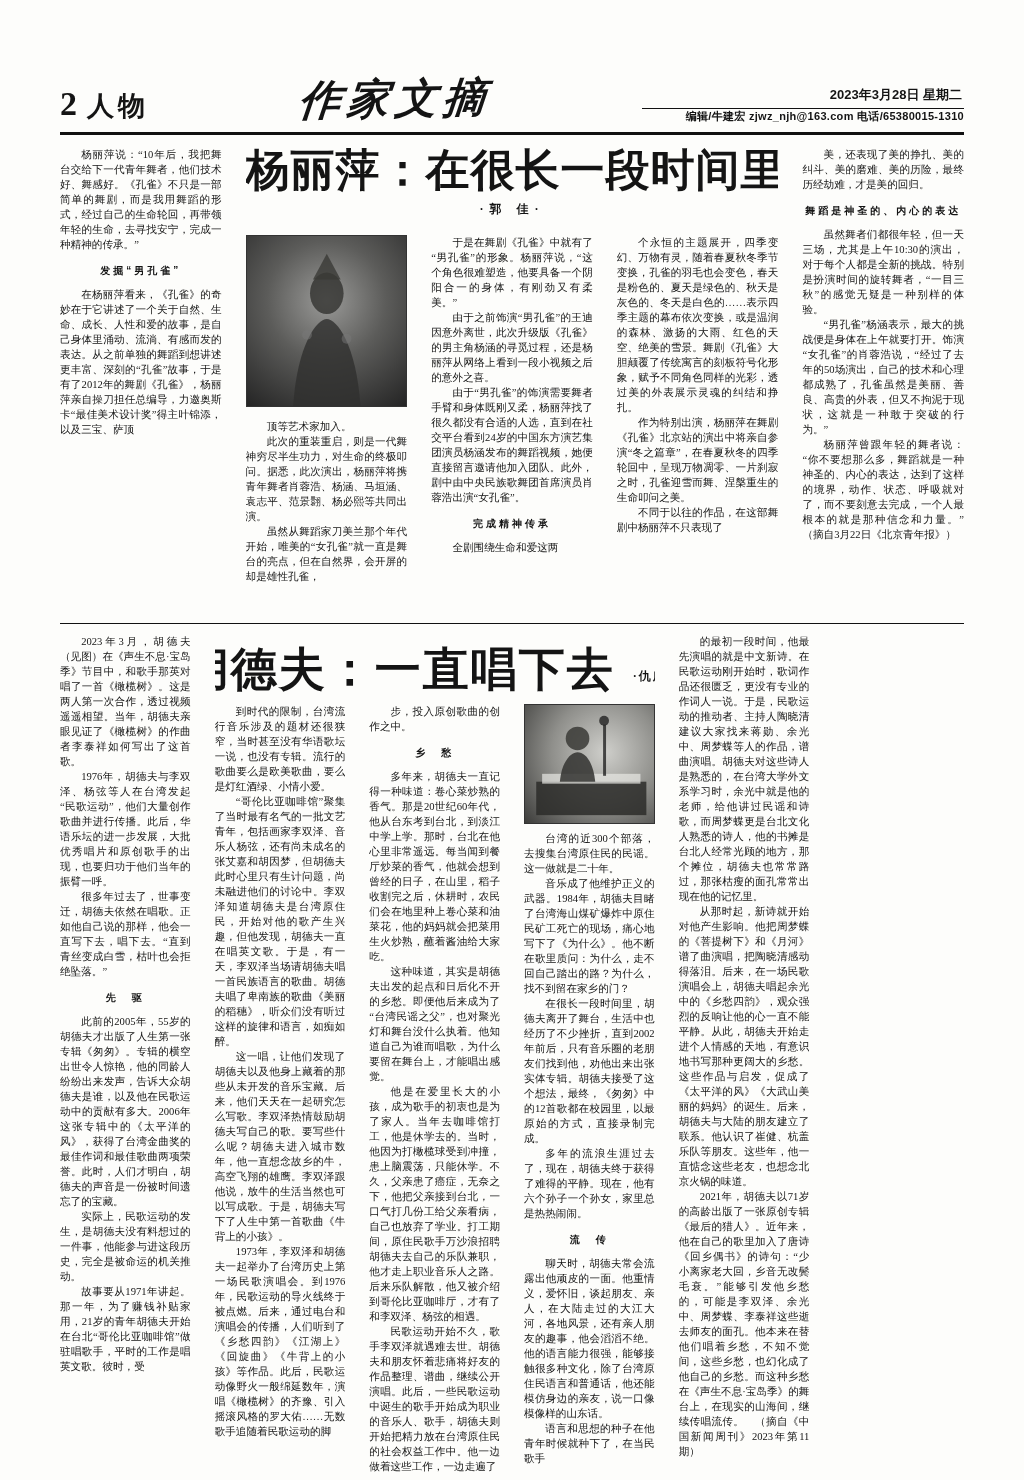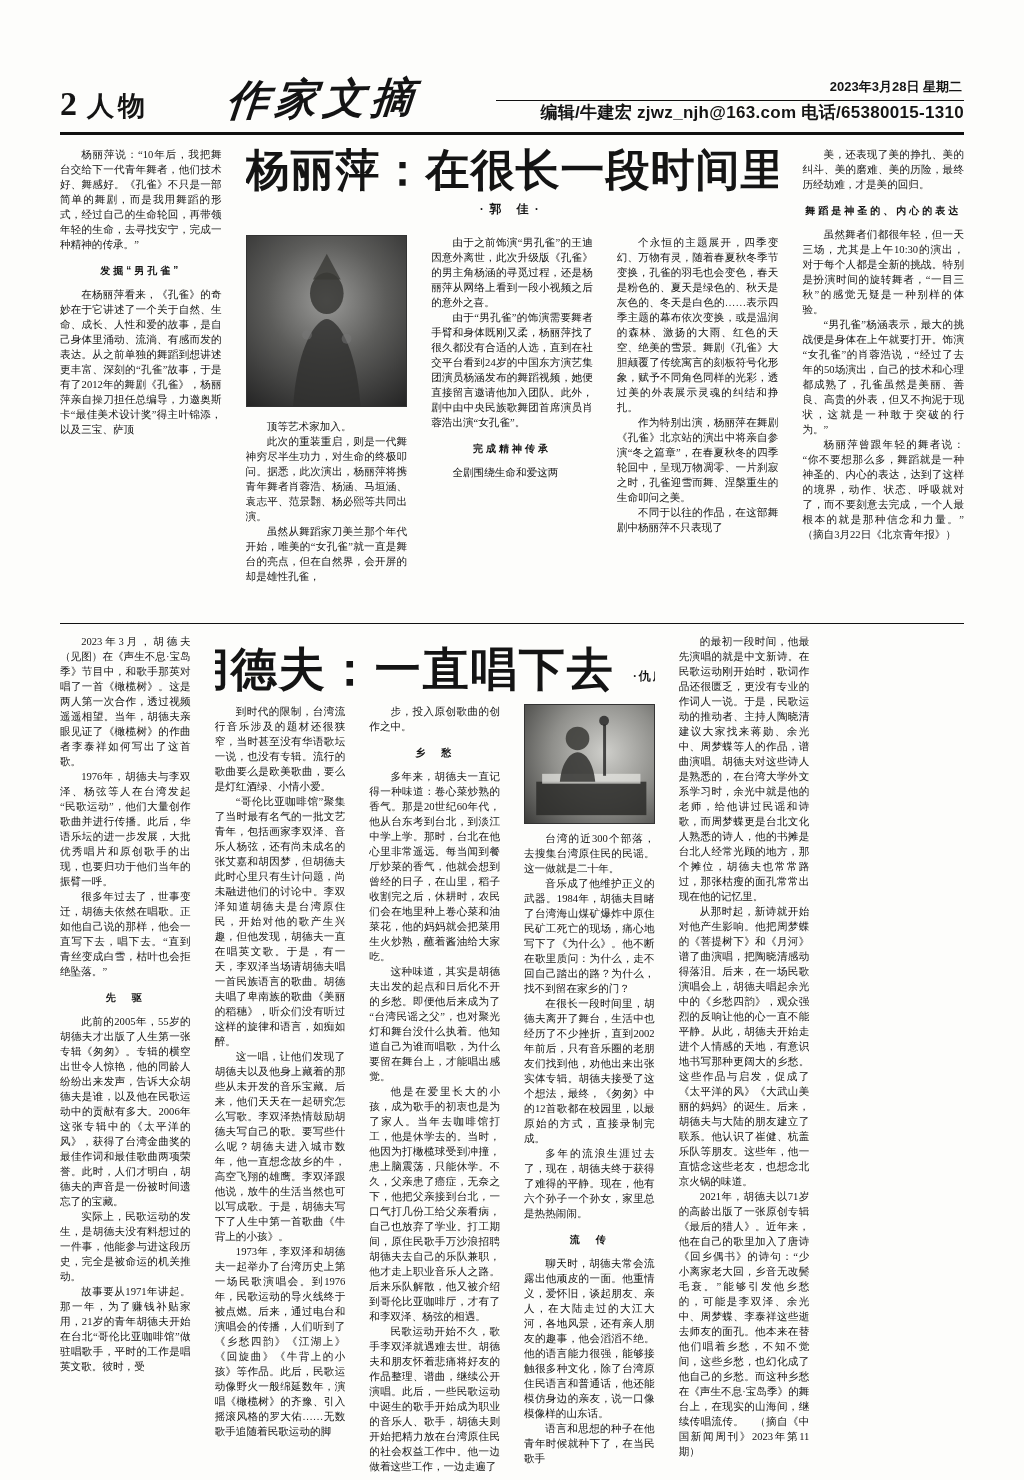"编辑/牛建宏 zjwz_njh@163.com 电话/65380015-1310" .hd-editor { font-size: 17px -> 11px }
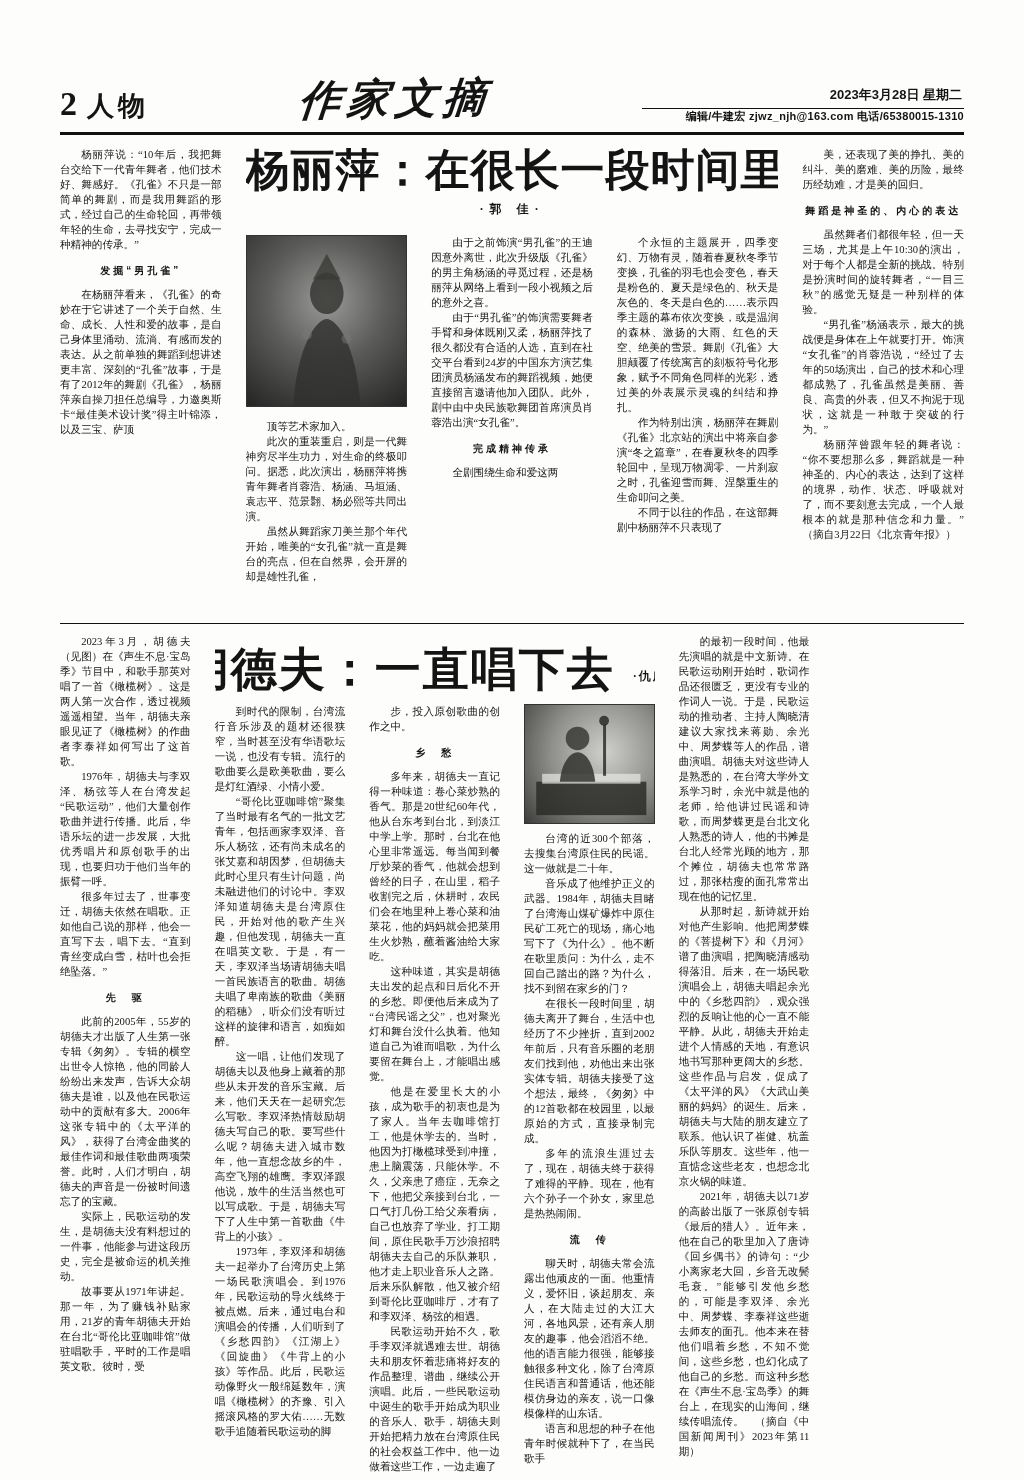"于是在舞剧《孔雀》中就有了“男孔雀”的形象。杨丽萍说，“这个角色很难塑造，他要具" p.para { html: none -> <p>于是在舞剧《孔雀》中就有了“男孔雀”的形象。杨丽萍说，“这个角色很难塑造，他要具备一个阴阳合一的身体，有刚劲又有柔美。”</p> }
